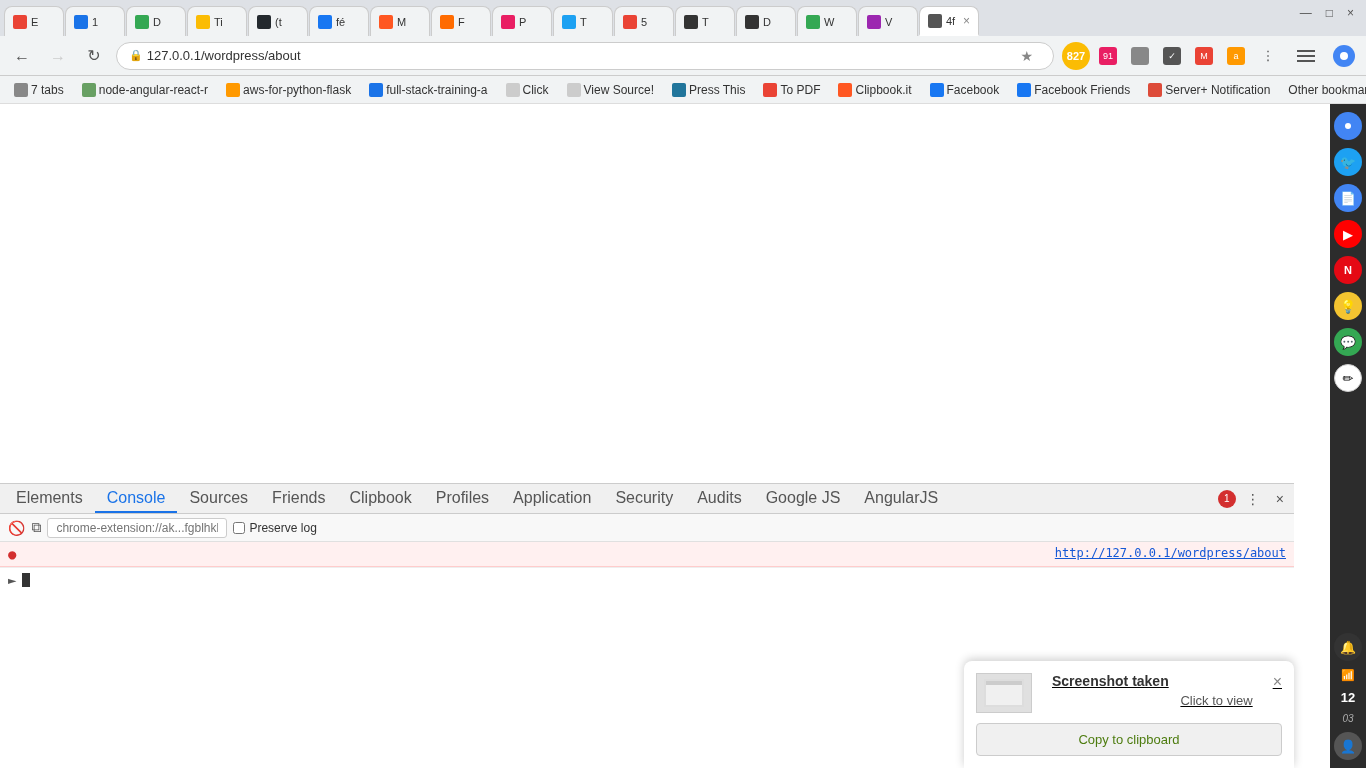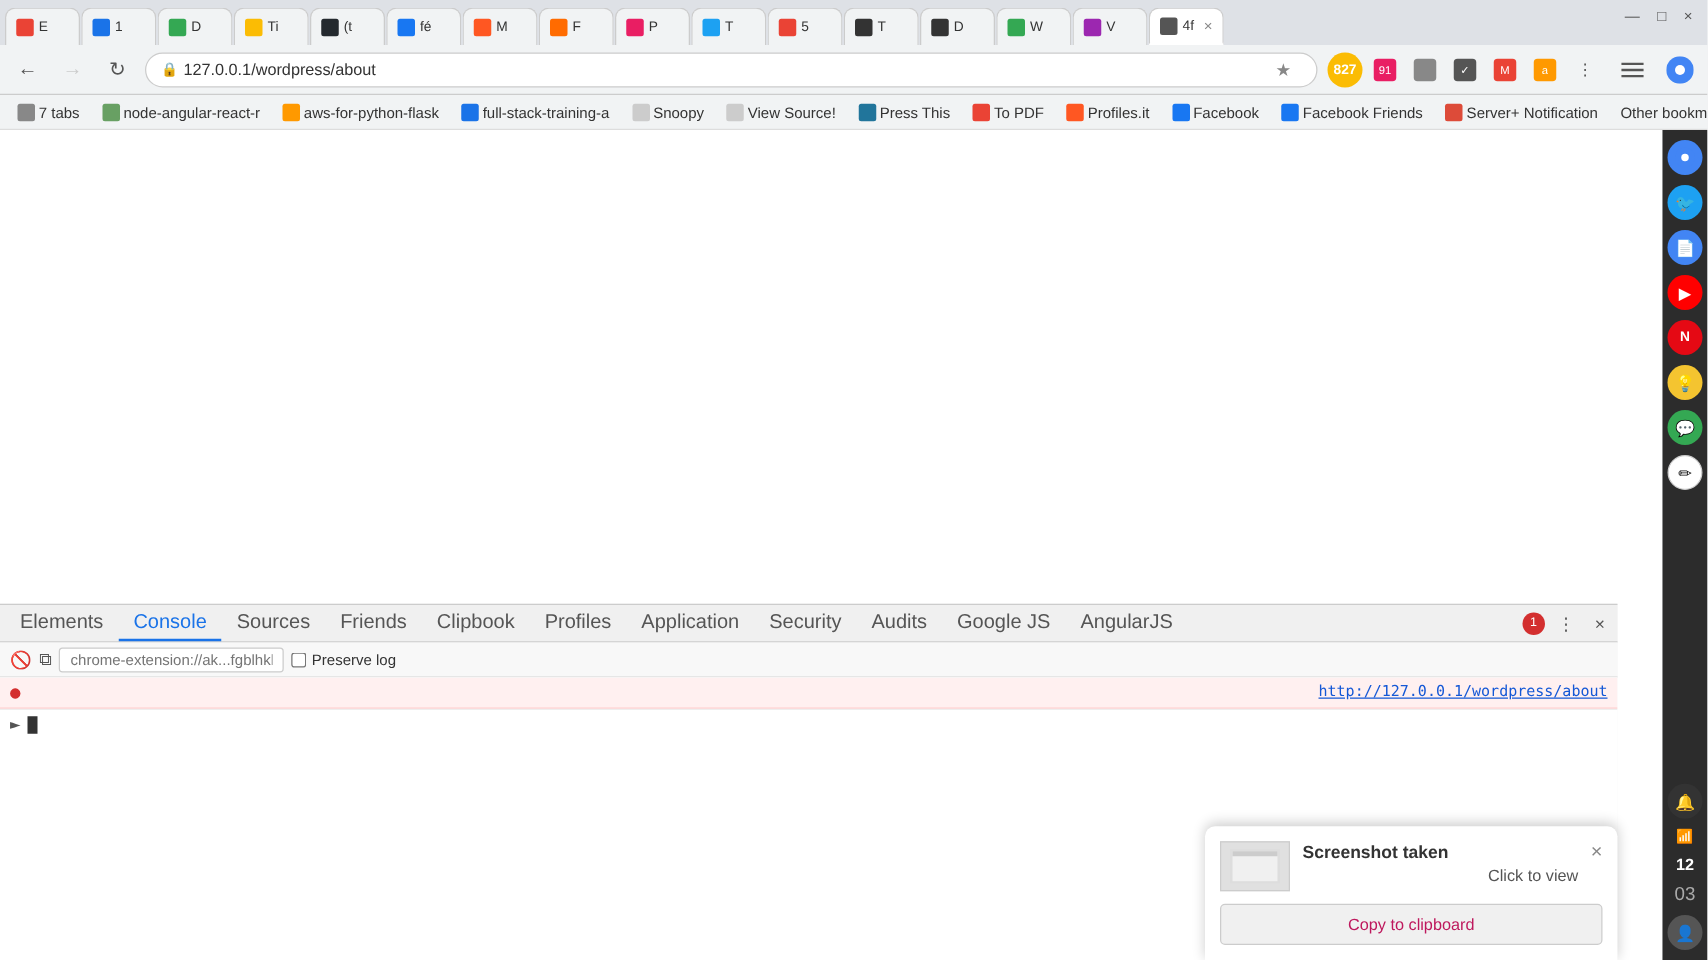"Snoopy" span { text: Snoopy -> Click }
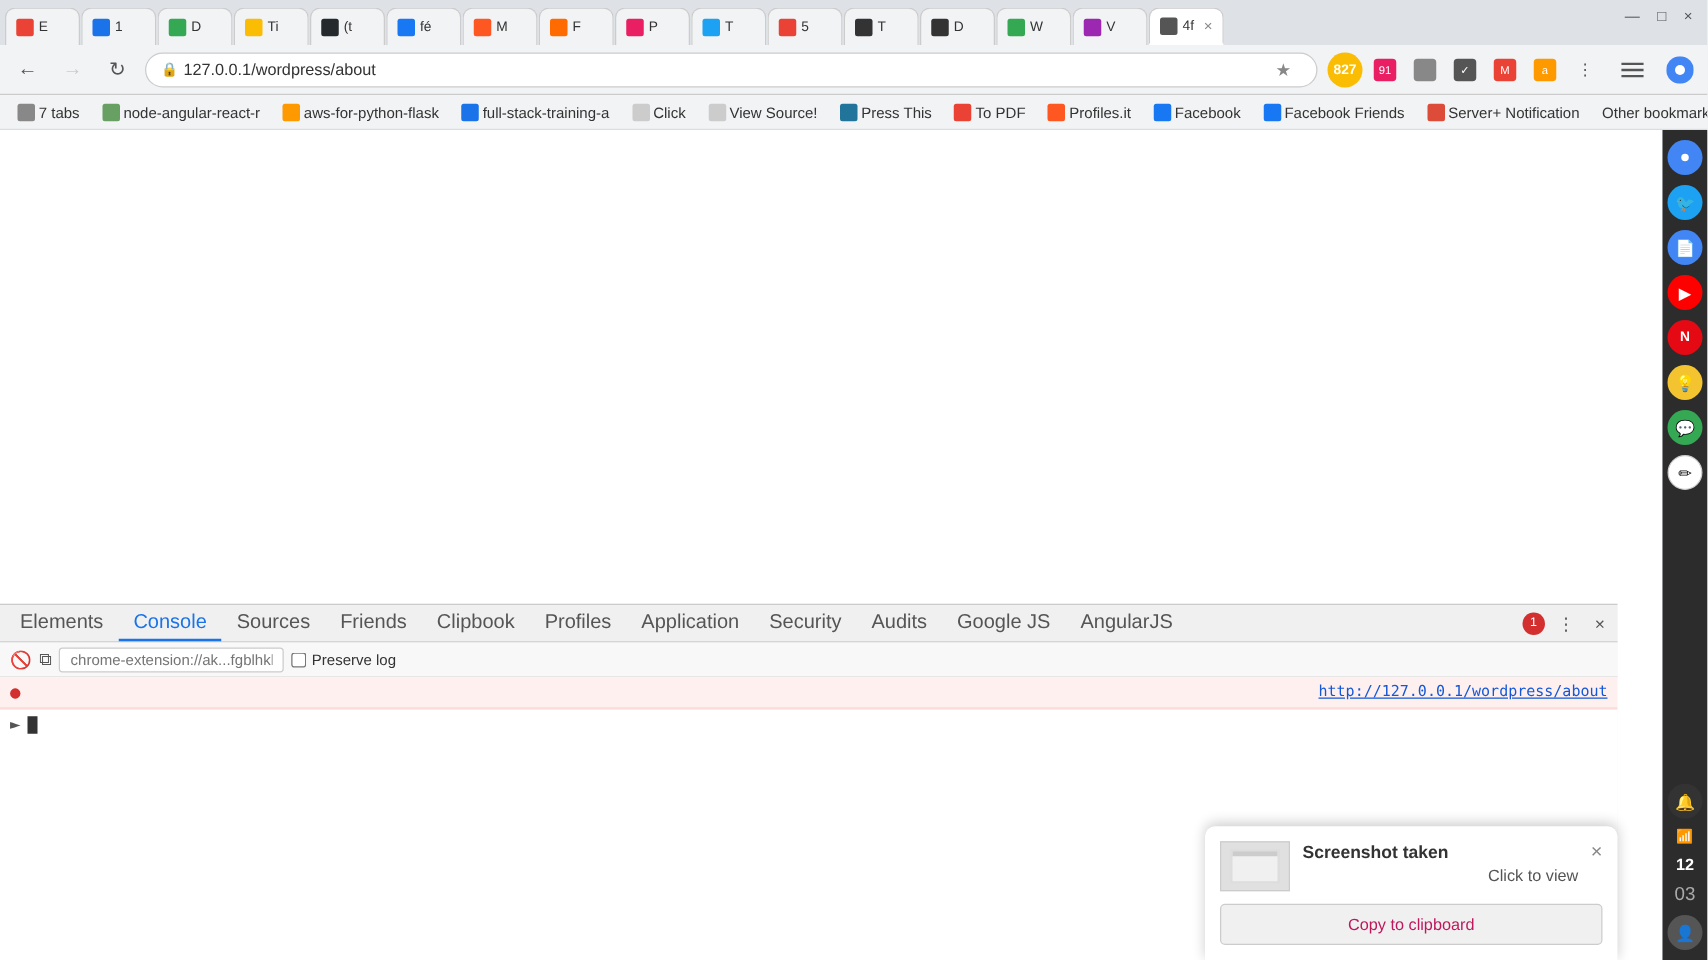"Profiles.it" span { text: Profiles.it -> Clipbook.it }
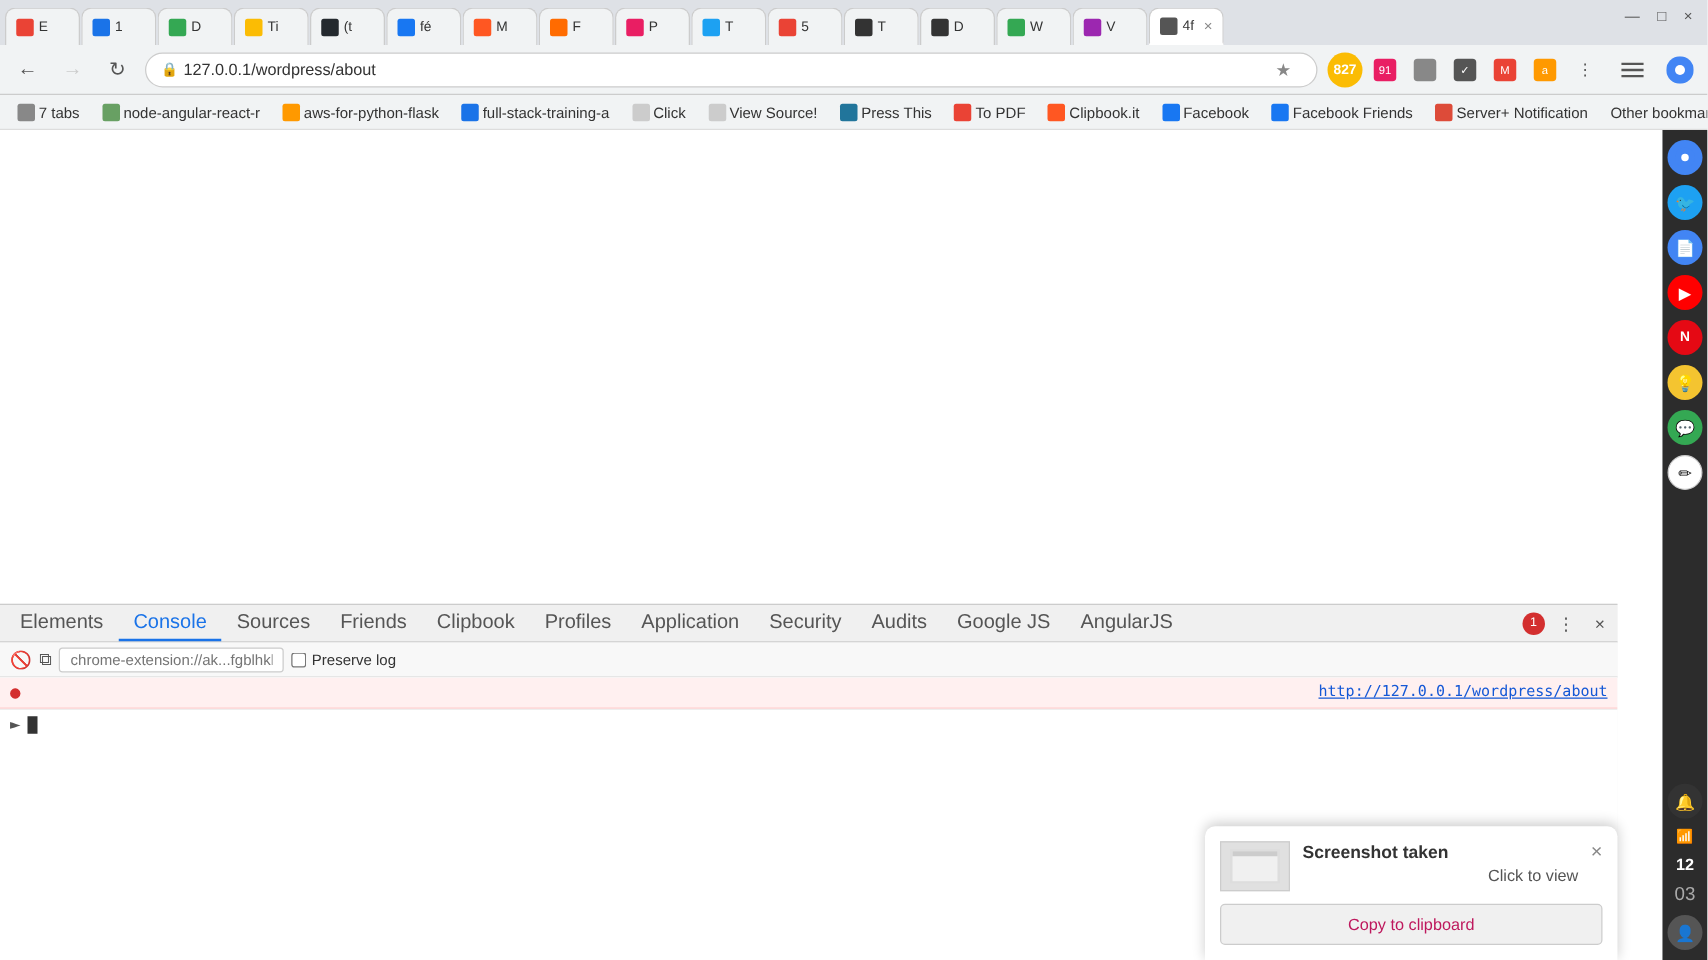"Screenshot taken" .notification-header { gap: 10px -> 20px; text-decoration: none -> underline }
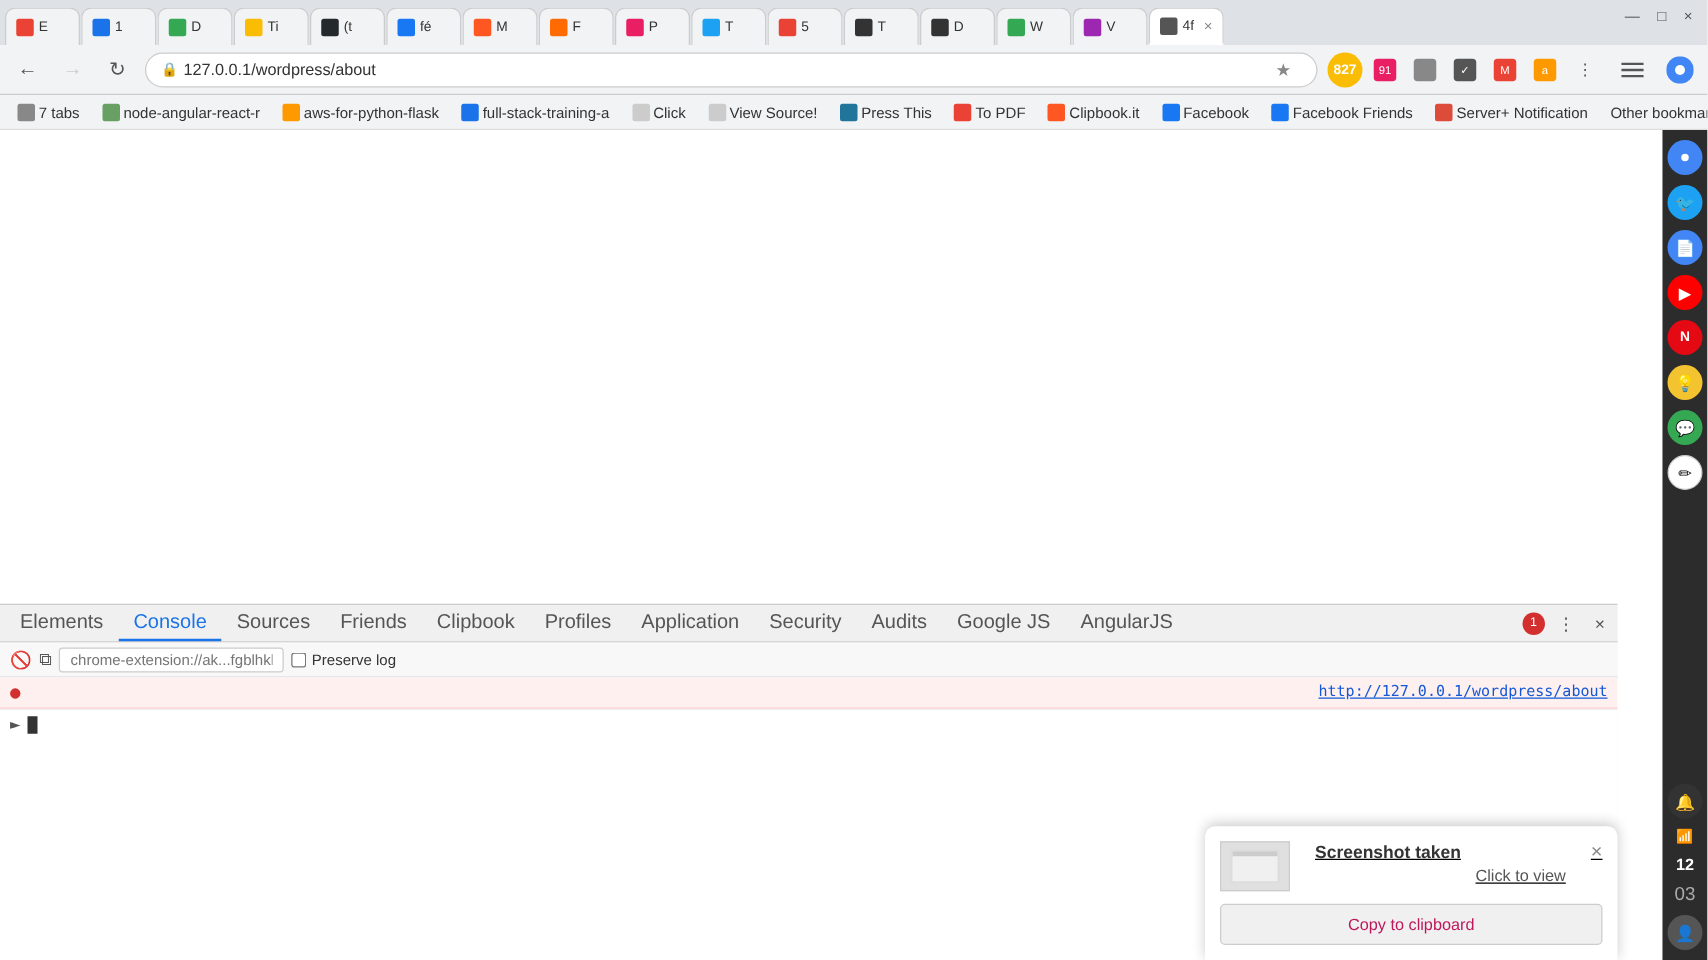"03" div { font-size: 15px -> 10px; font-style: none -> italic }
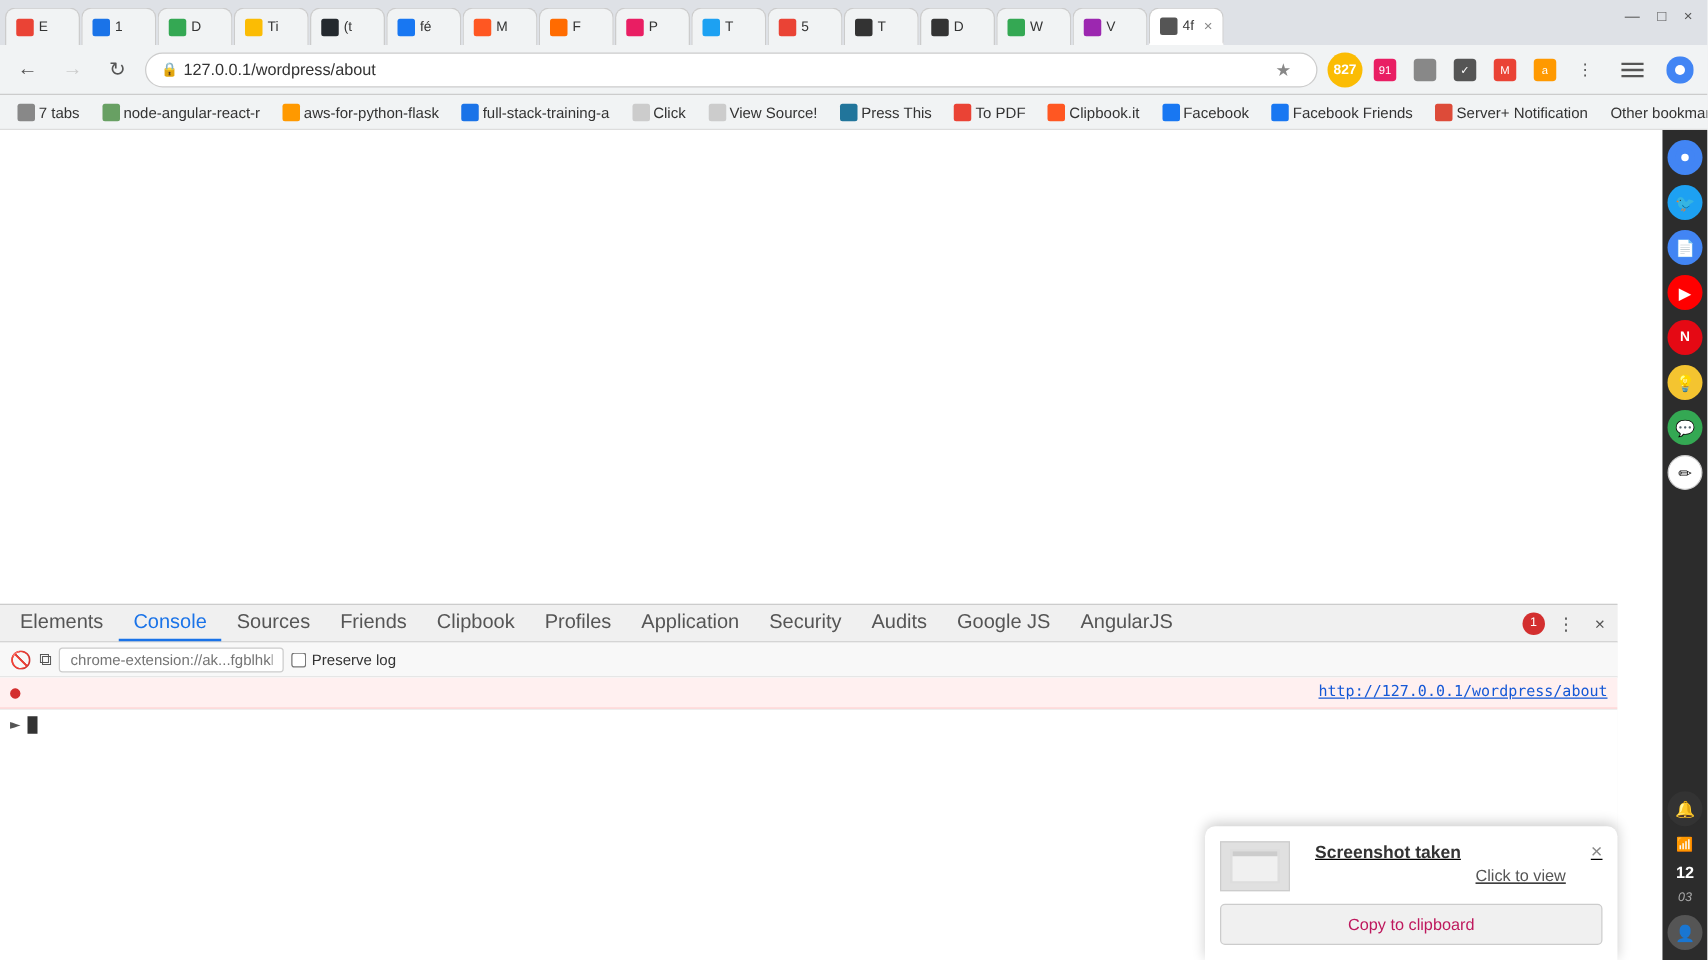"Copy to clipboard" .notification-copy-btn { color: #be185d -> #4d7c0f }
